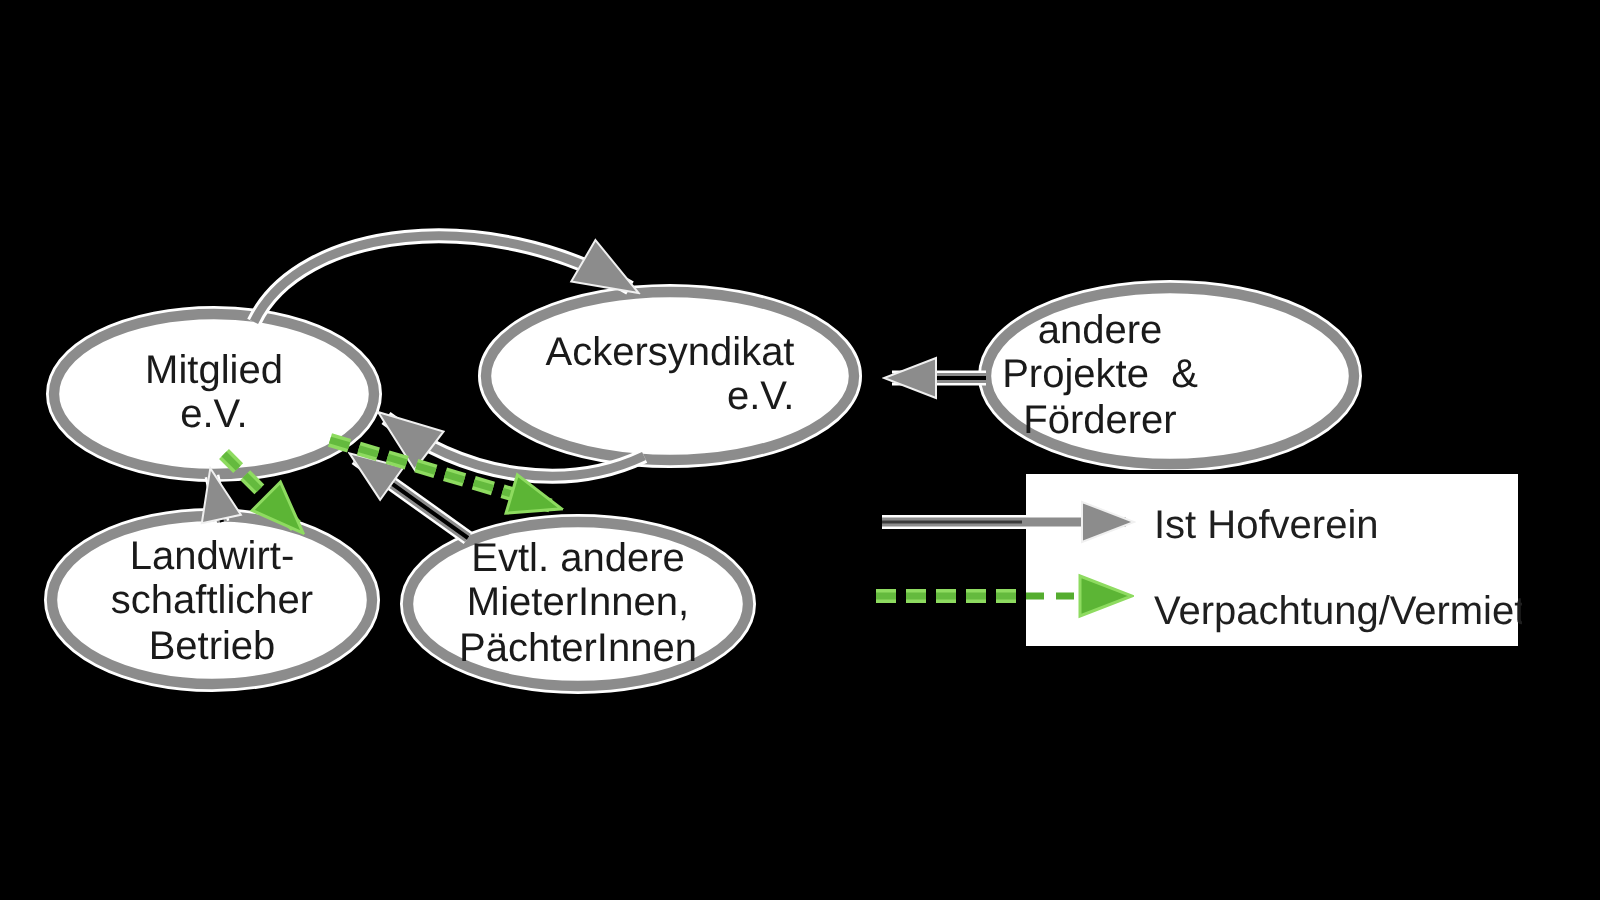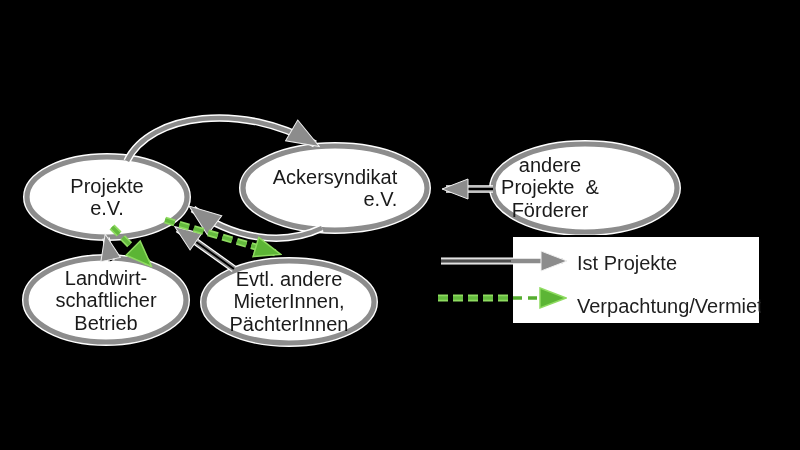"Projekte" div.node-label { text: Projekte -> Mitglied }
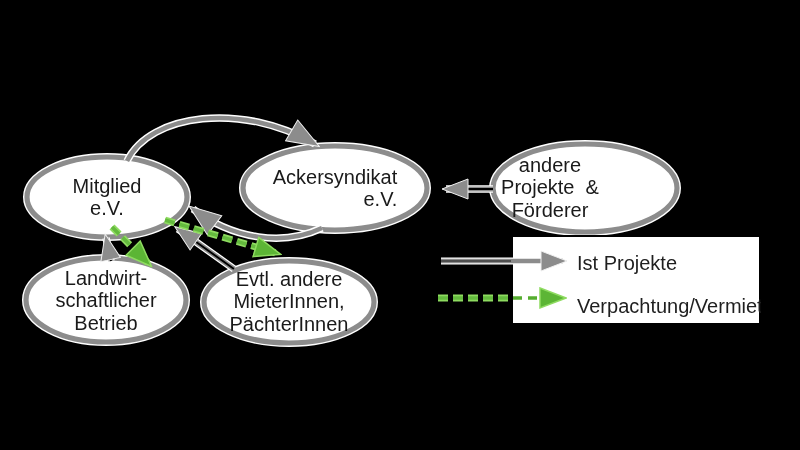"Ist Projekte" div.legend-label { text: Projekte -> Hofverein }
